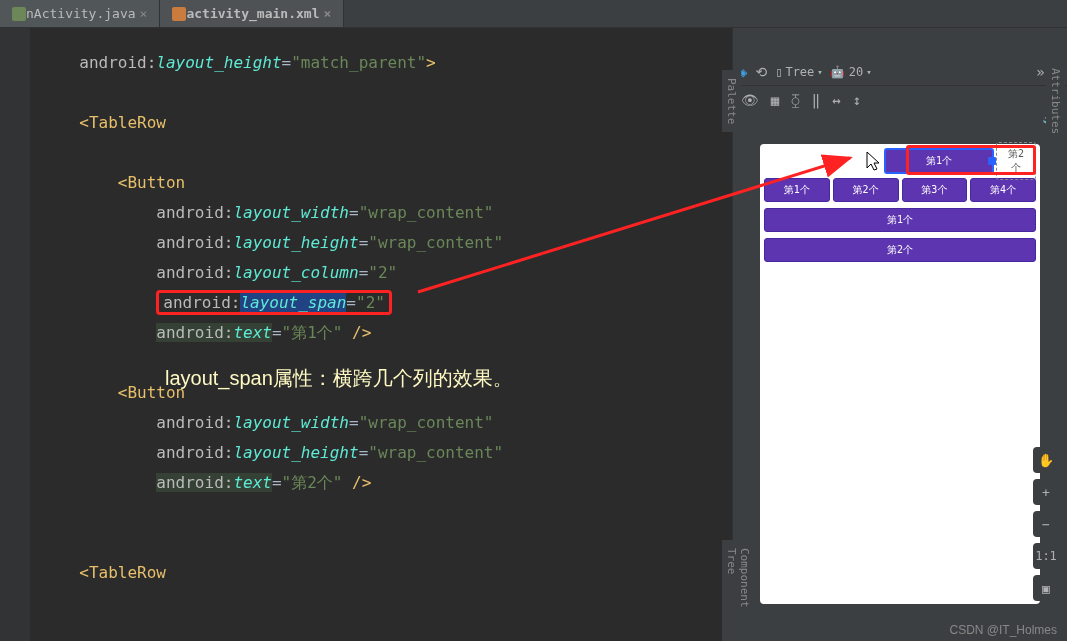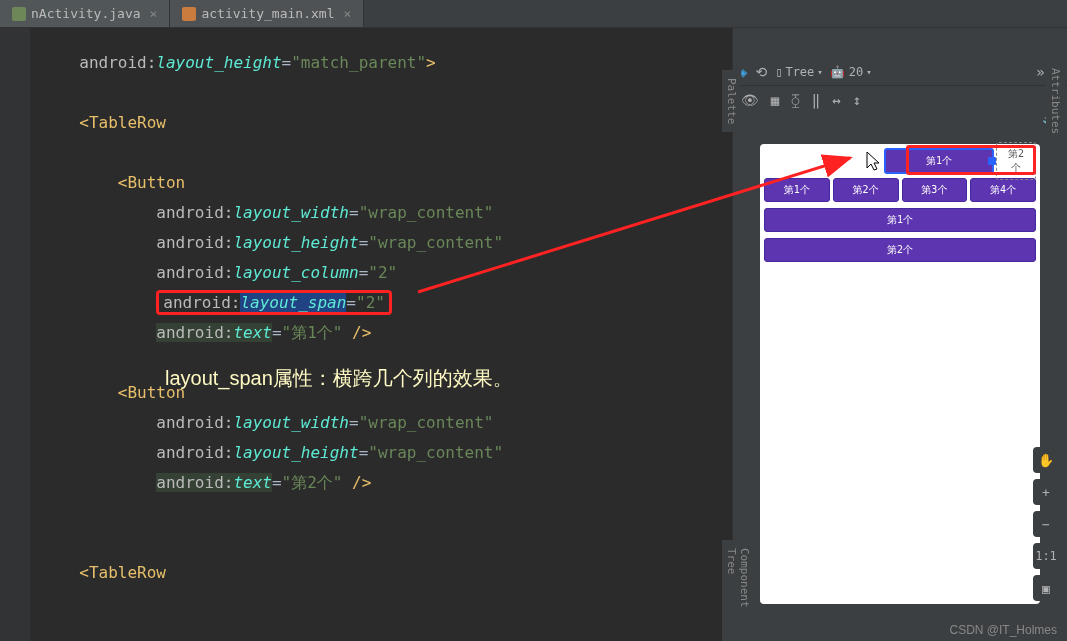"nActivity.java" .tab { gap: 5px -> none }
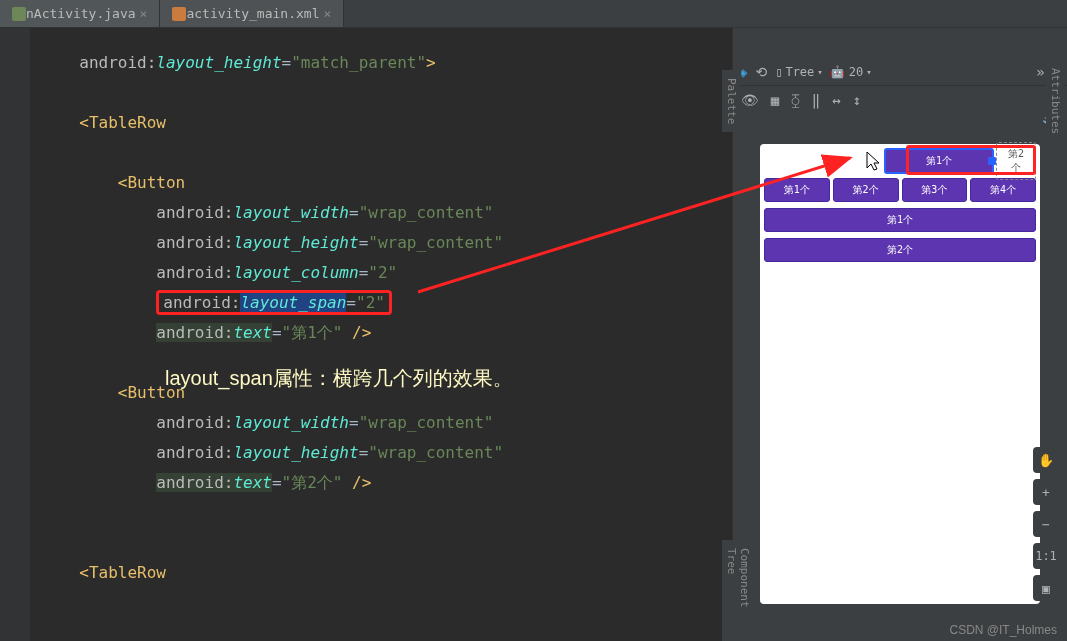"activity_main.xml" .tab.active { font-weight: none -> bold }
